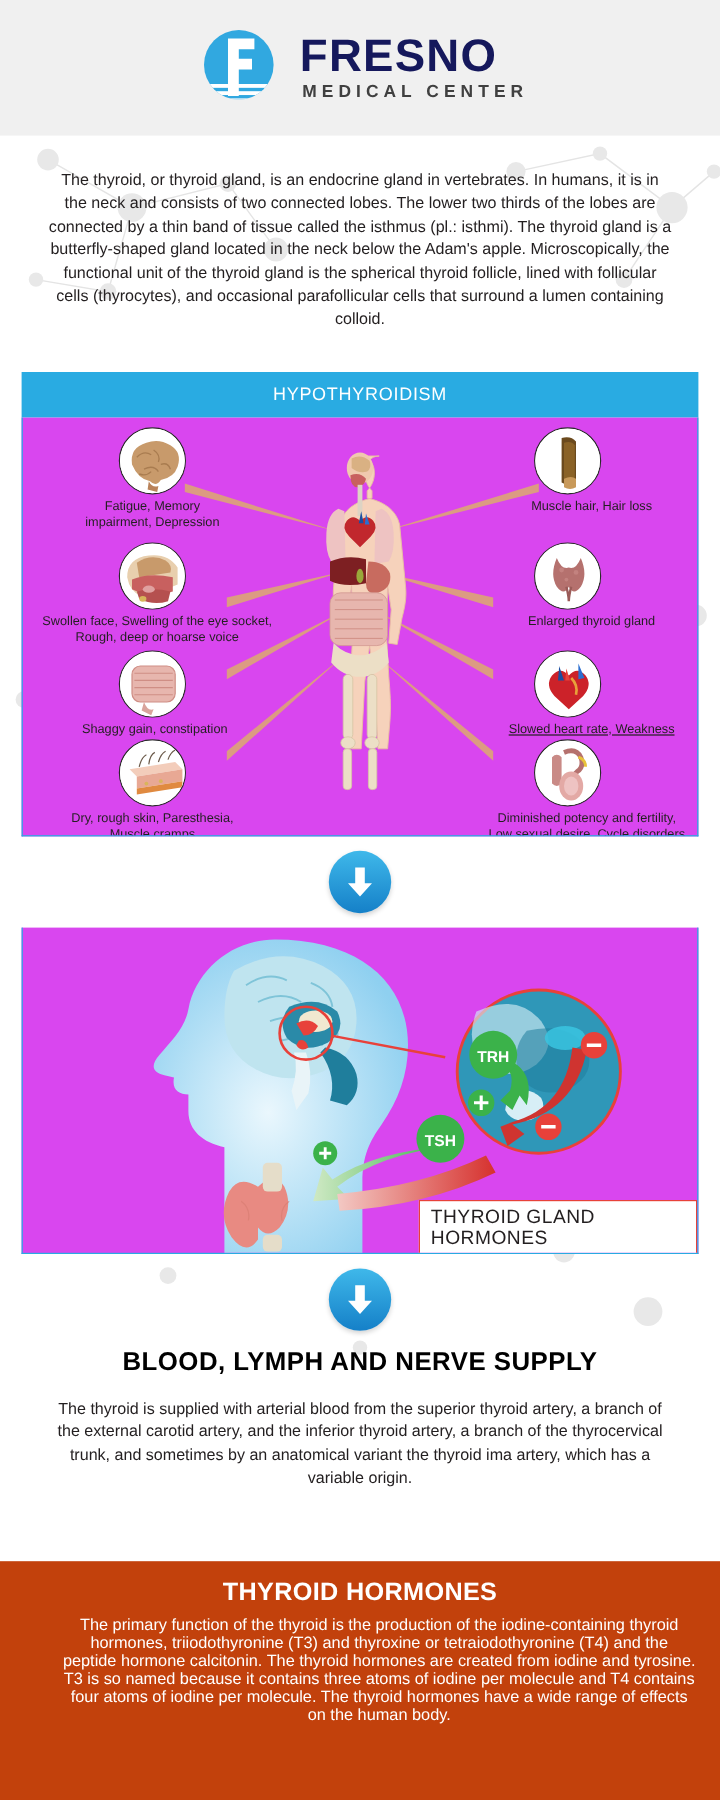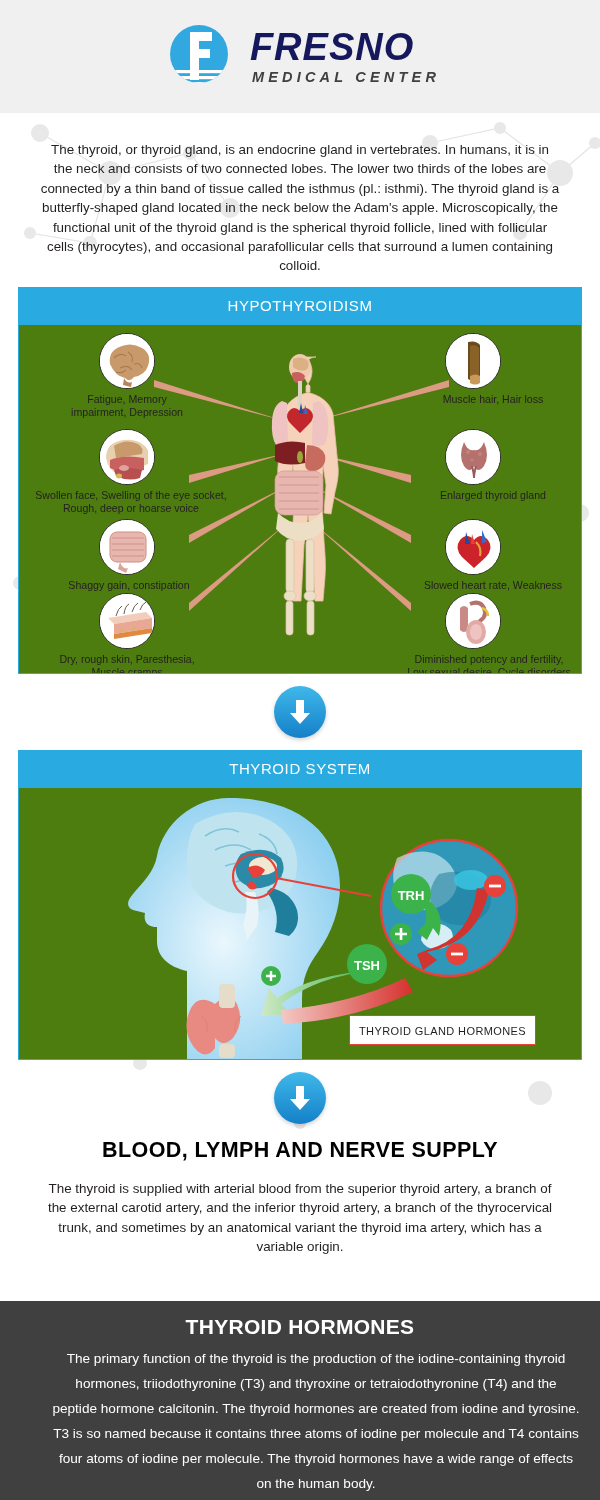"FRESNO" .header { font-style: italic -> none }
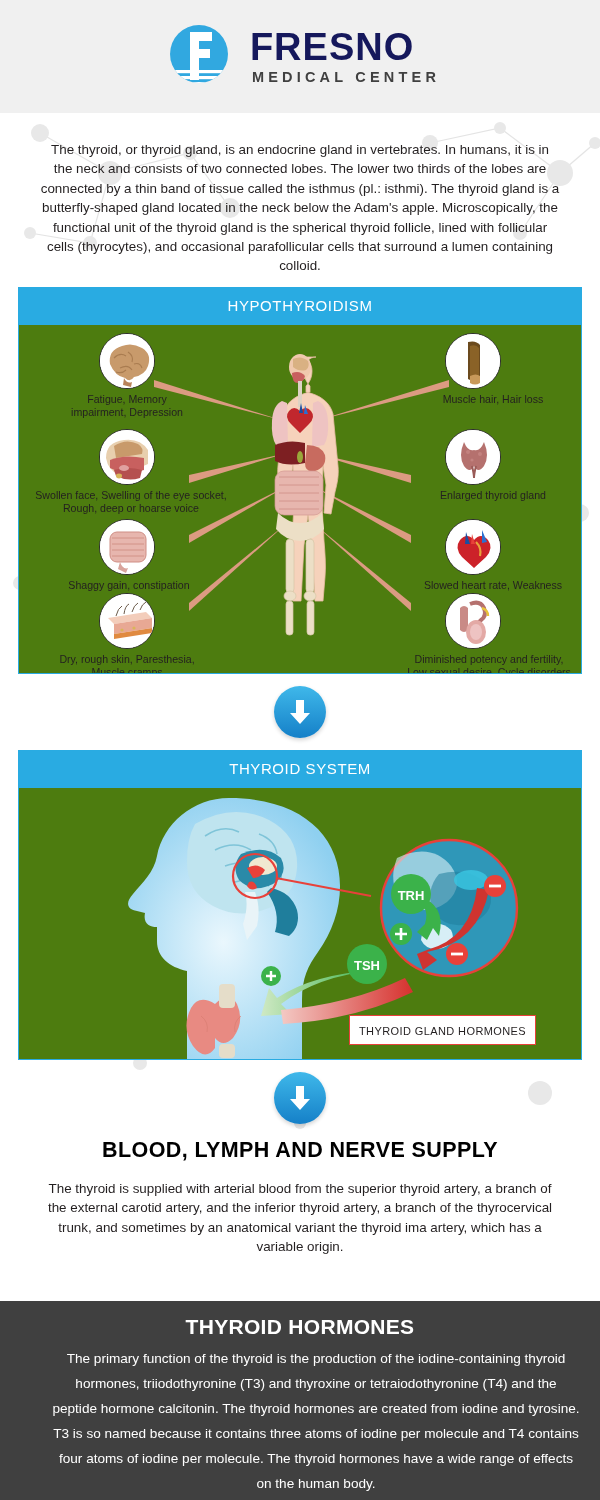"HYPOTHYROIDISM" div.panel { margin-top: 11px -> 34px }
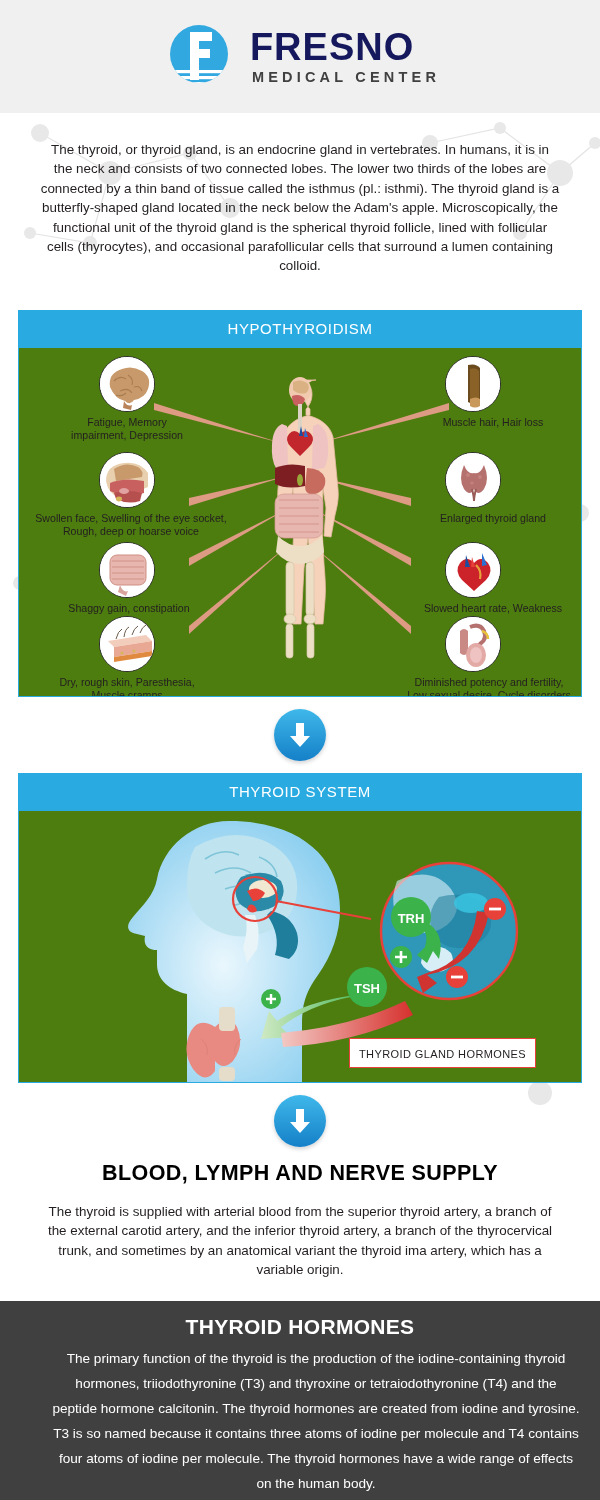"Fatigue, Memory" .panel-body { background: #4d7c0f -> #d946ef }
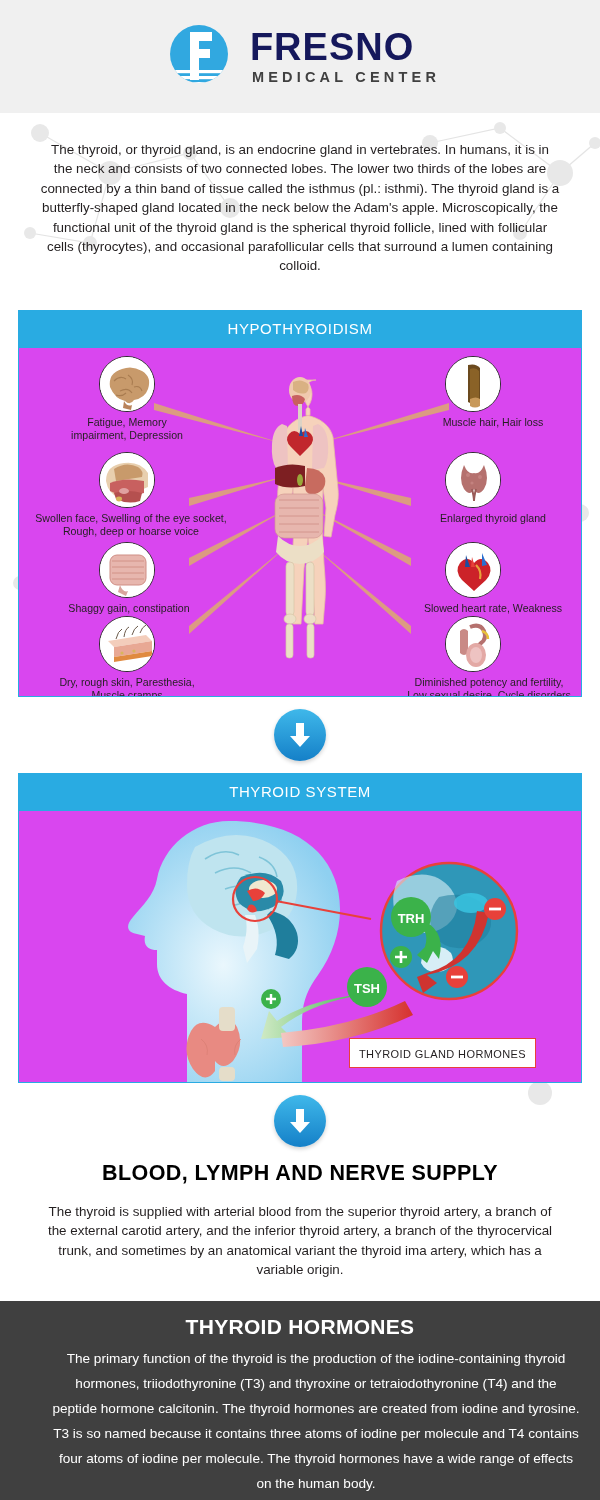"Slowed heart rate, Weakness" div.cap { text-decoration: none -> underline }
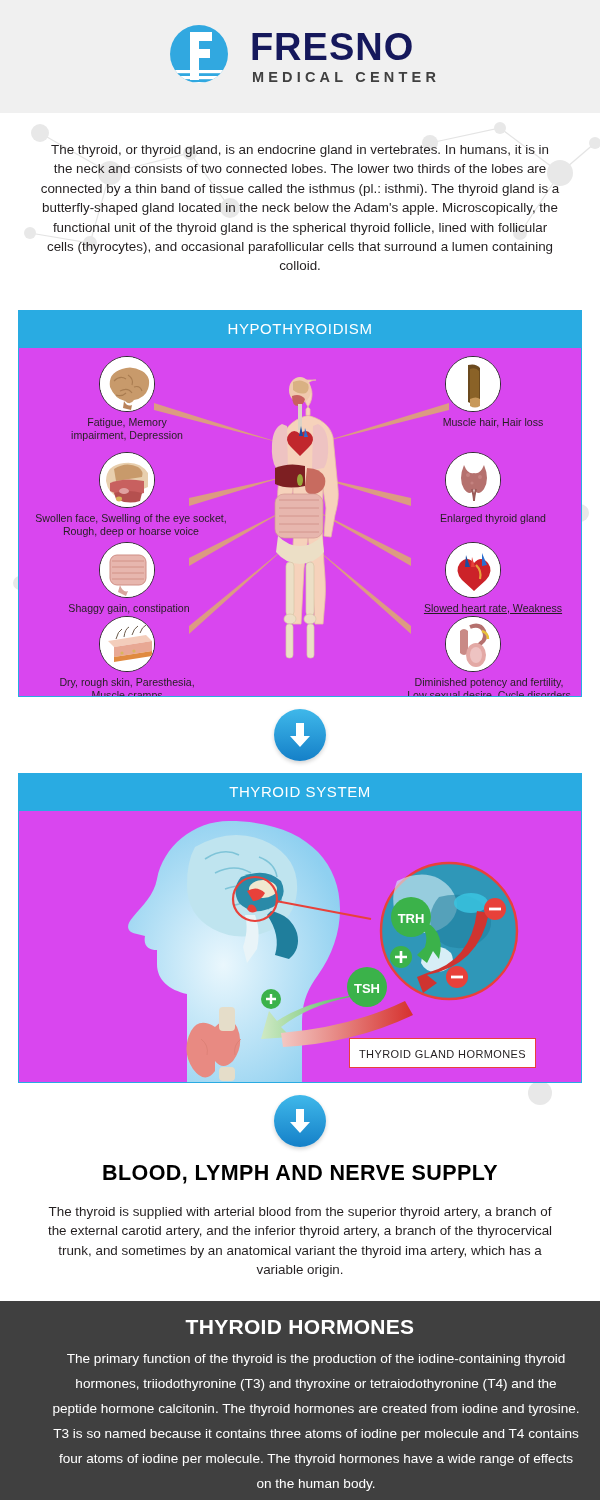"THYROID SYSTEM" div.panel-head { html: <div>THYROID SYSTEM</div> -> none }
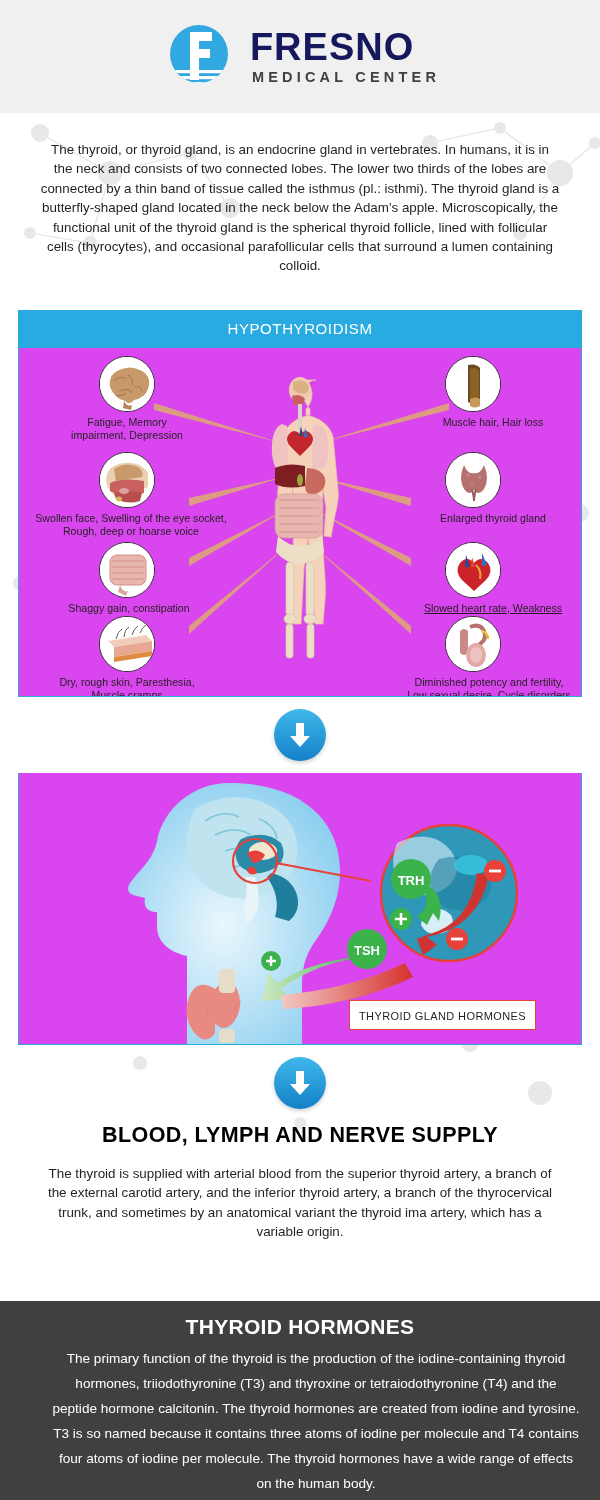"THYROID GLAND HORMONES" span { font-size: 11px -> 16px }
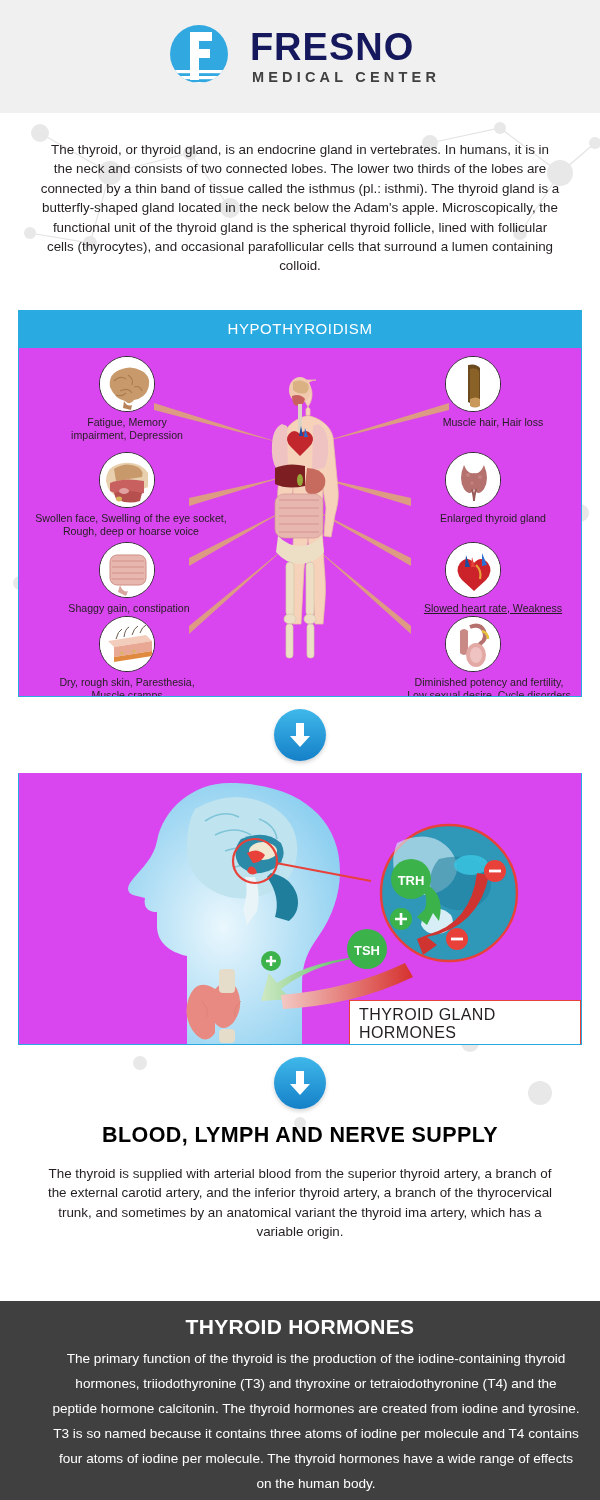"THYROID HORMONES" .hormones { background: #404040 -> #c2410c }
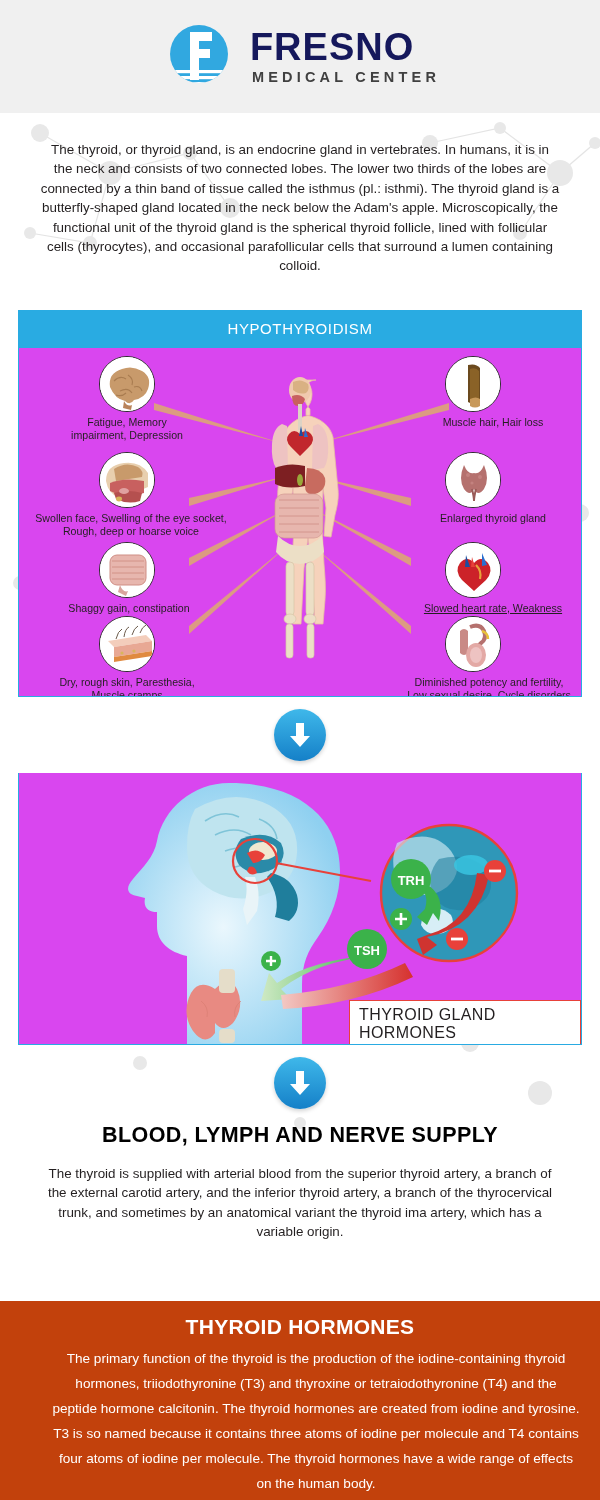"The primary function of the" .hormones-text { line-height: 25px -> 15px }
